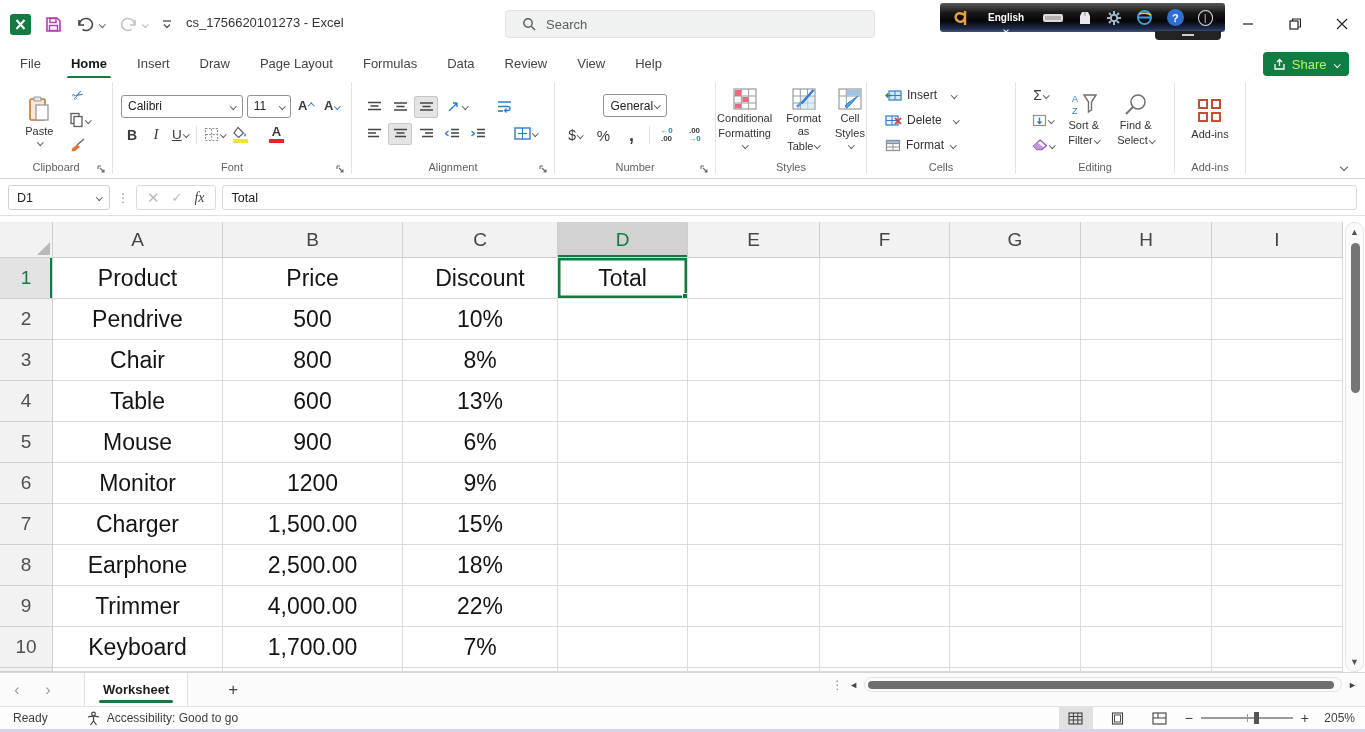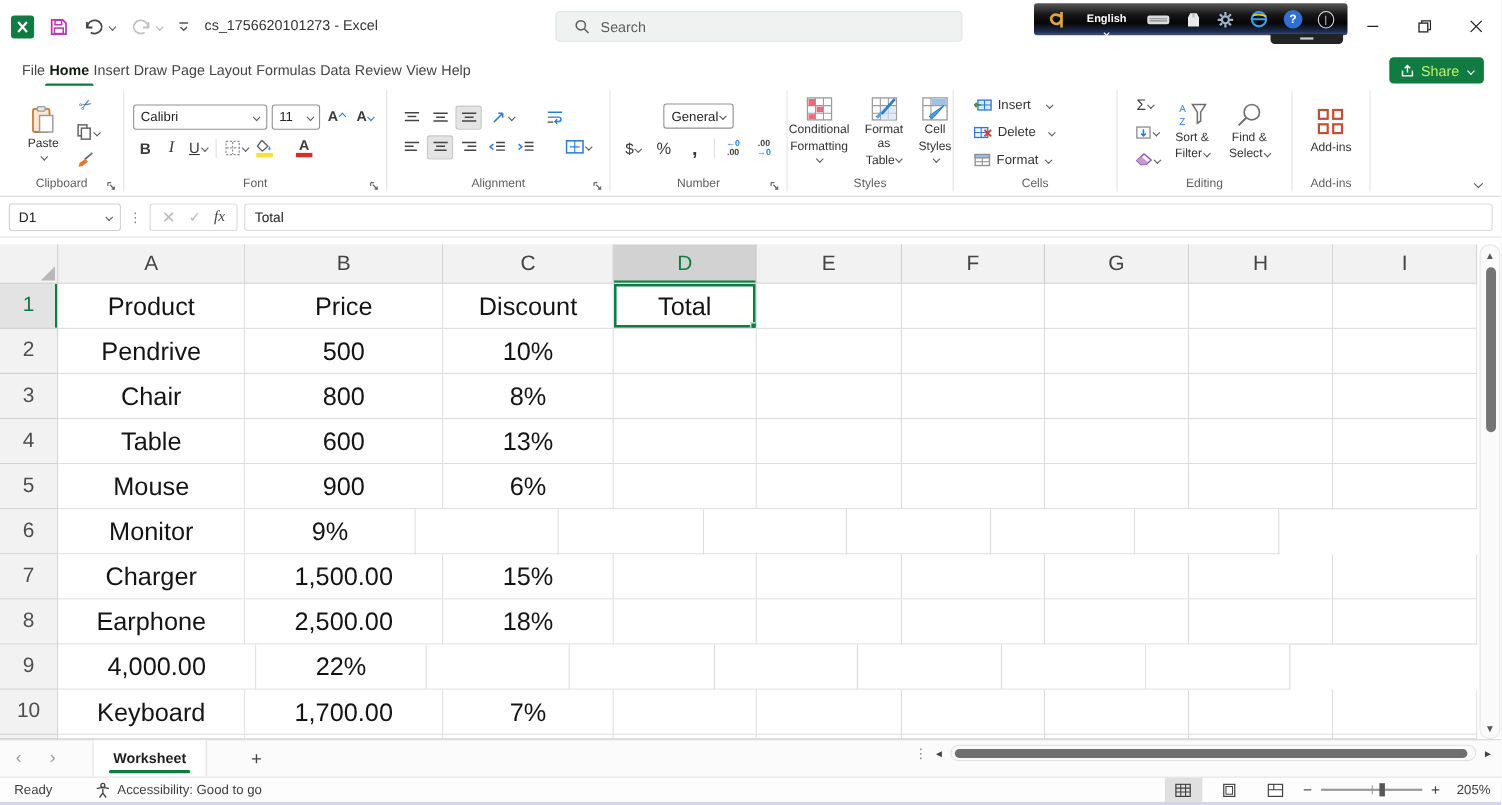"File" .tabsrow { gap: none -> 26px }
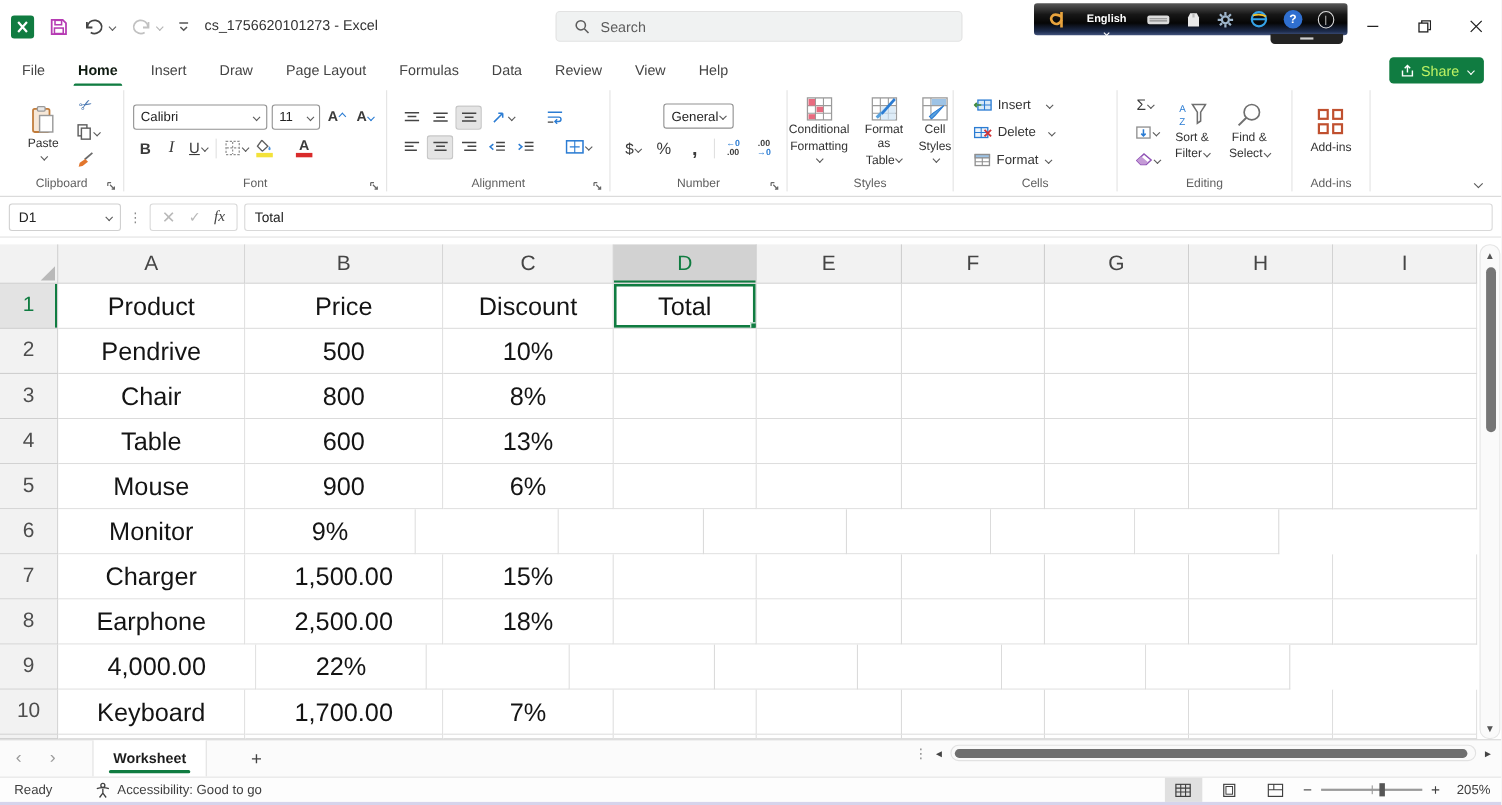"1200" div.c { html: none -> <div>1200</div> }
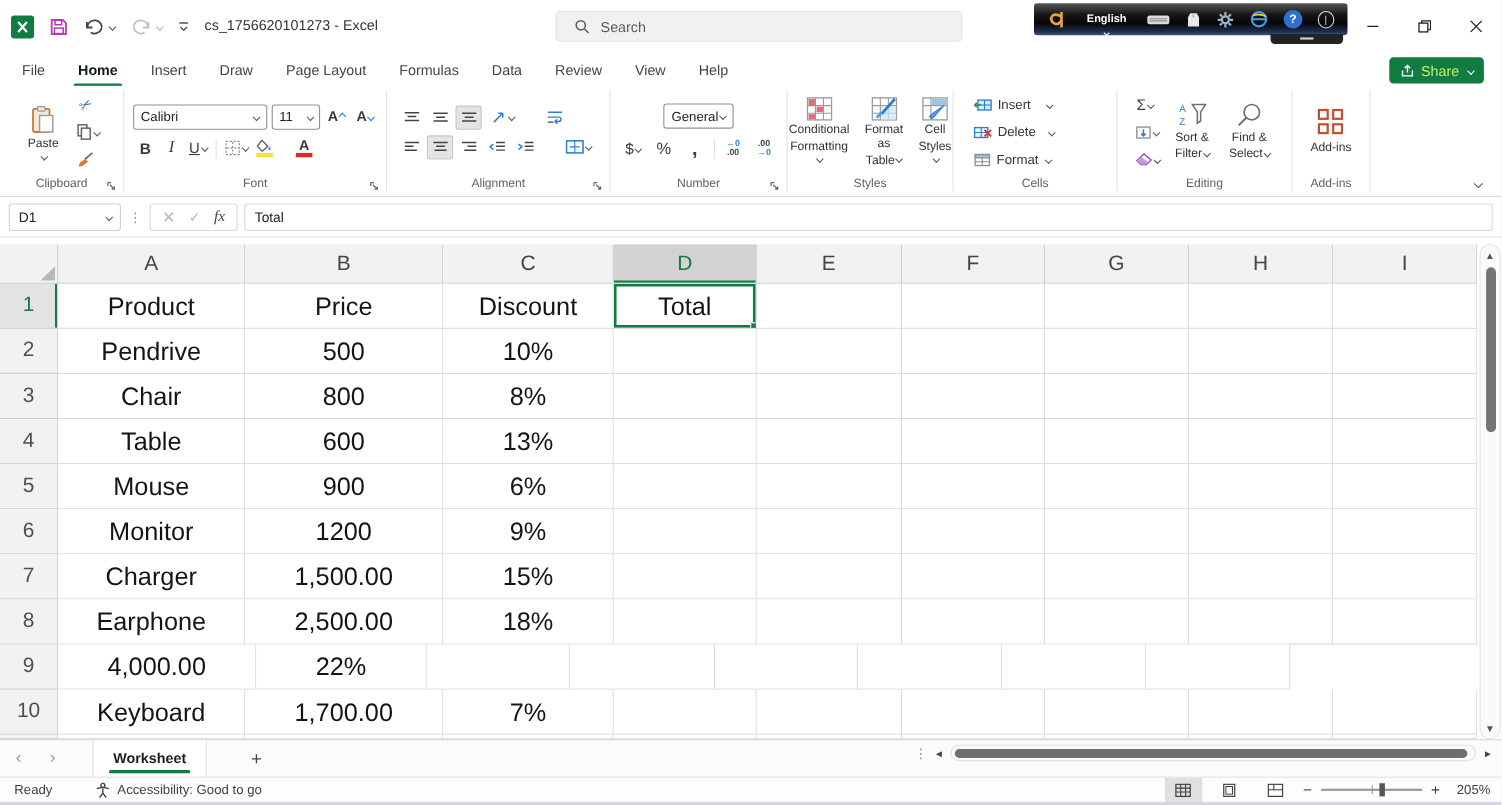"Trimmer" div.c { html: none -> <div>Trimmer</div> }
